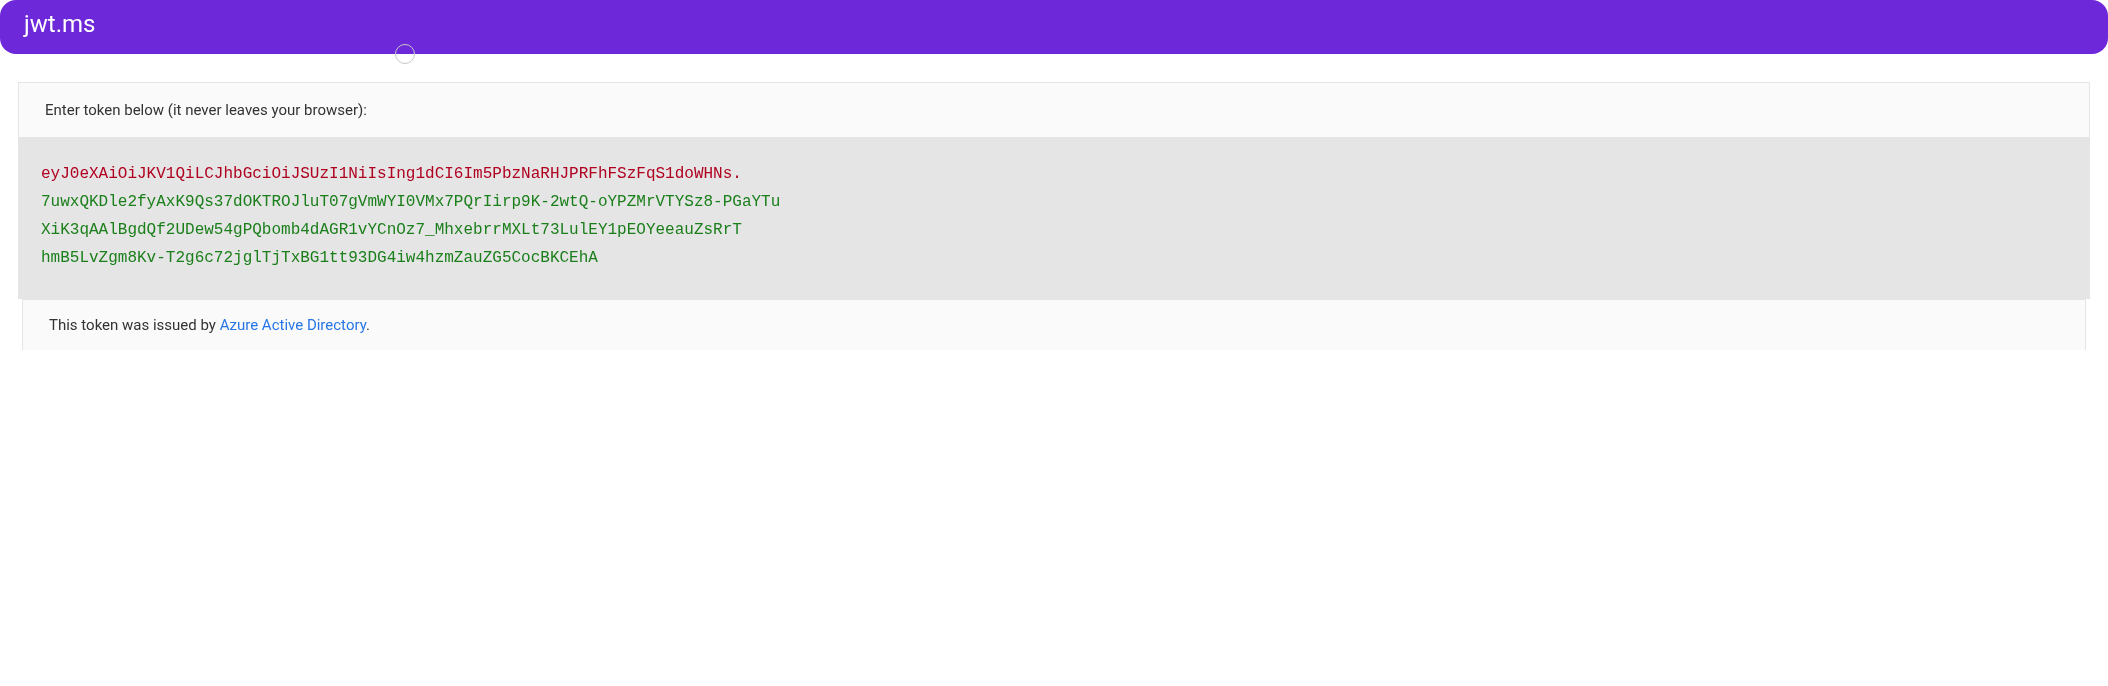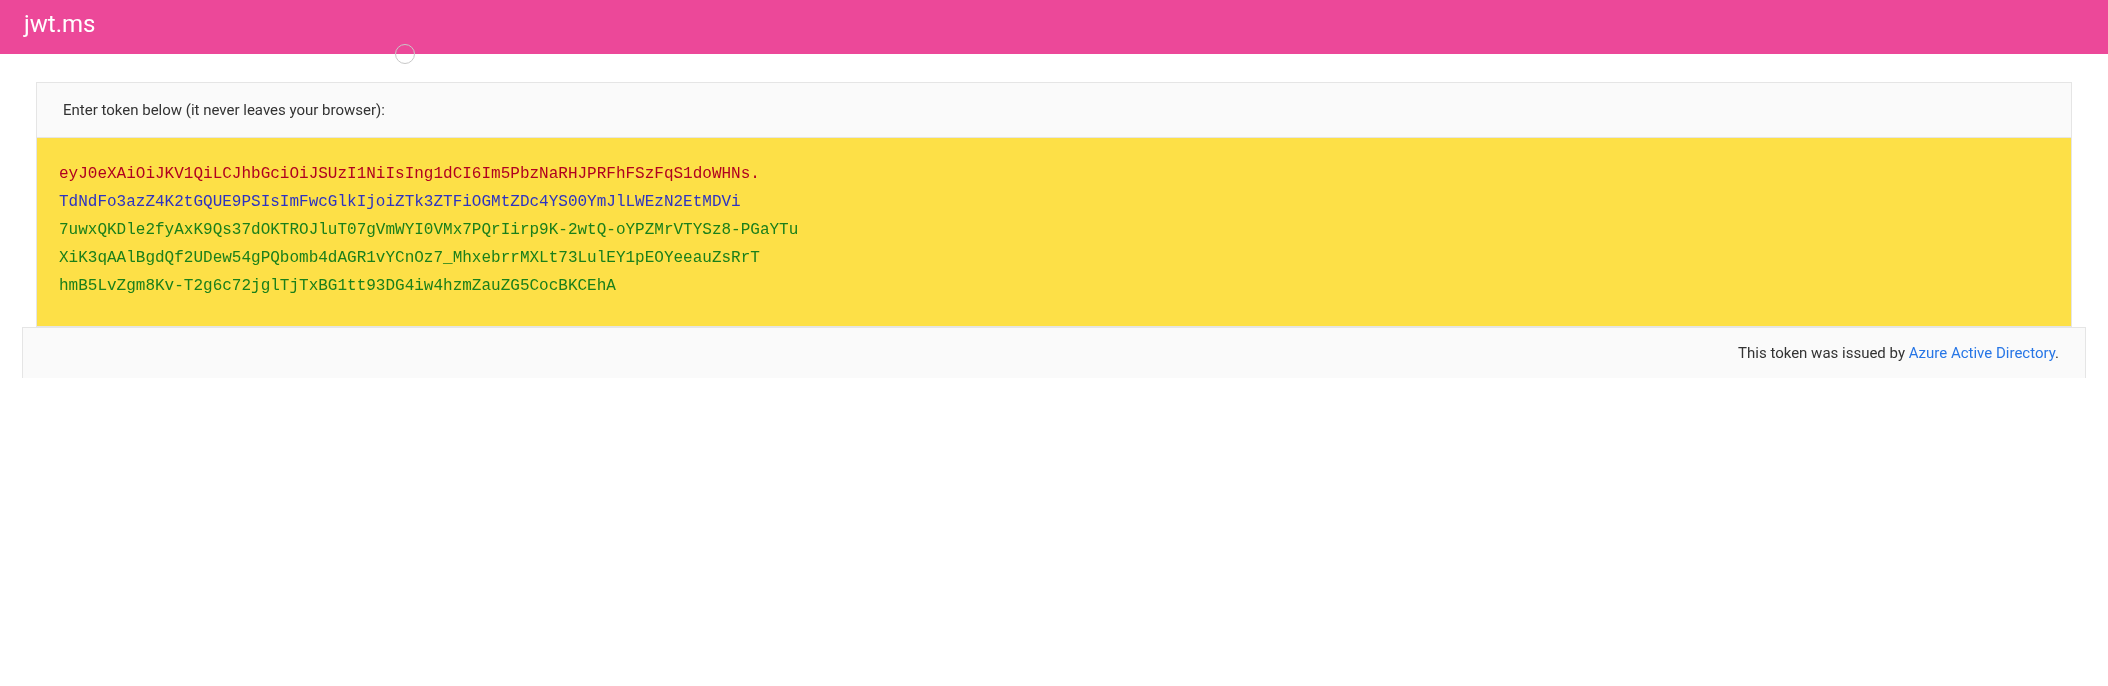"jwt.ms" .header { background: #ec4899 -> #6d28d9; border-radius: none -> 16px }
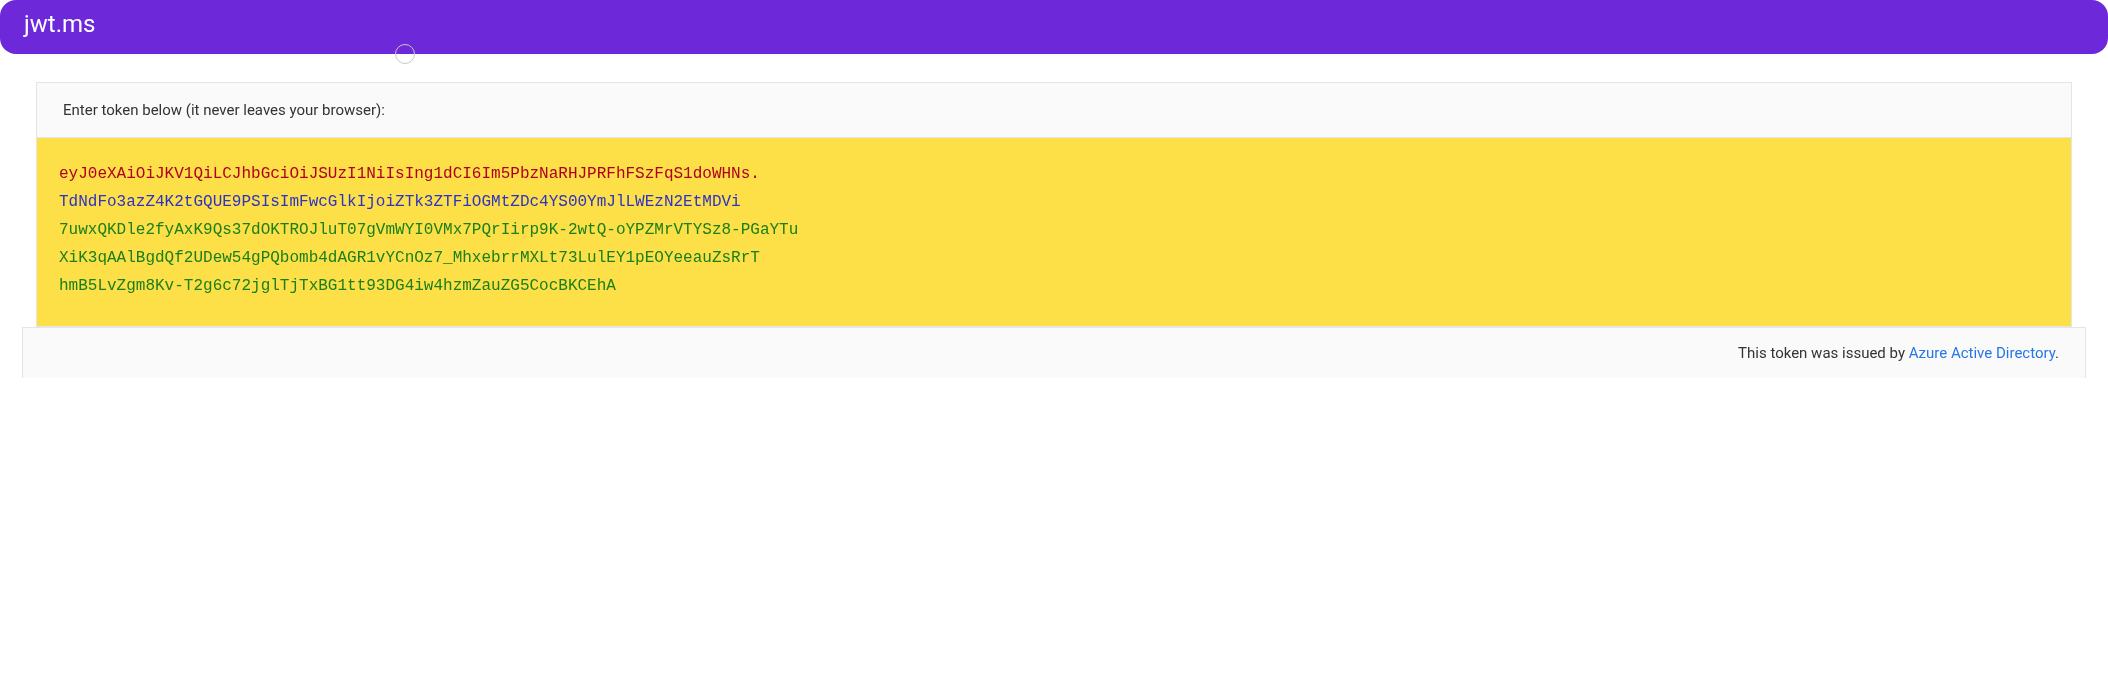"Enter token below (it never" .container { padding: 28px 36px 0 -> 28px 18px 0 }
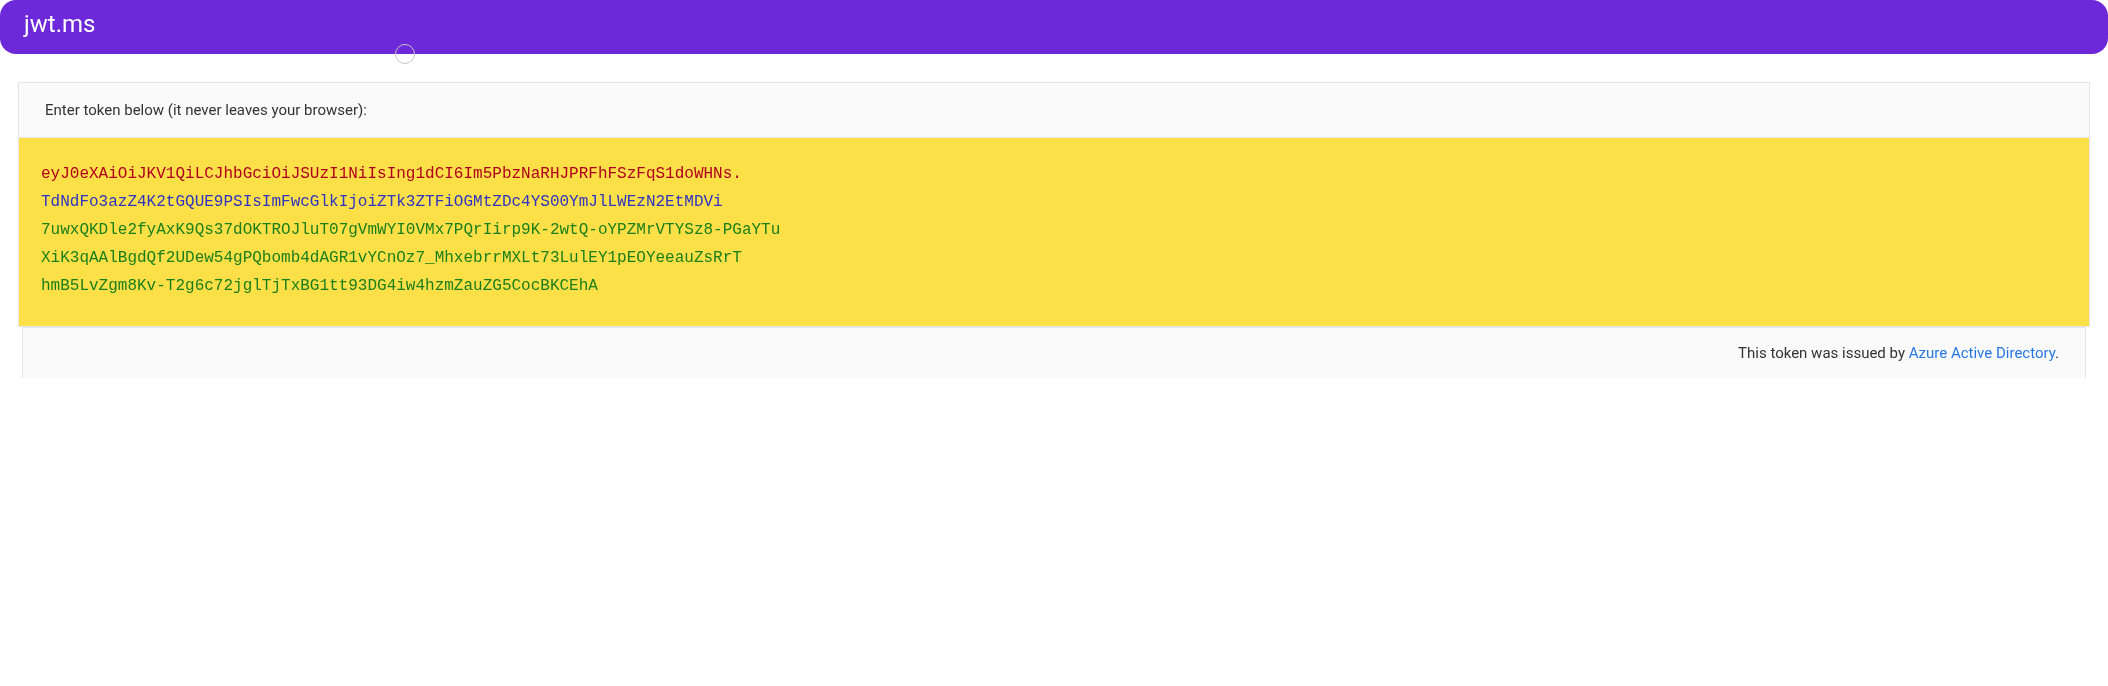"eyJ0eXAiOiJKV1QiLCJhbGciOiJSUzI1NiIsIng1" .token-area { background: #fde047 -> #e5e5e5 }
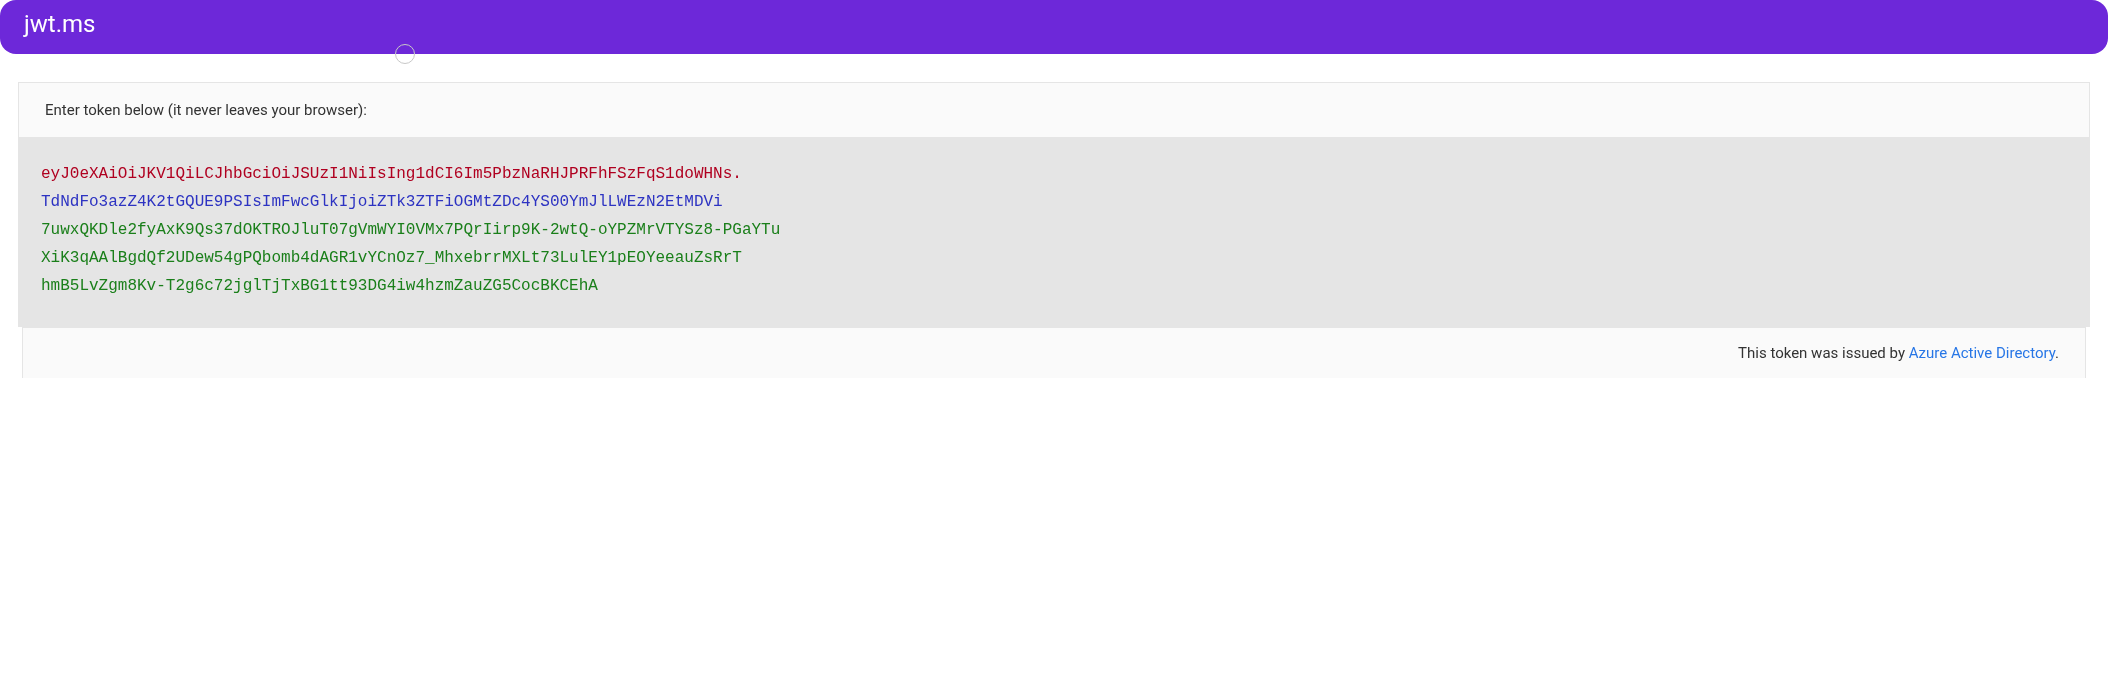"TdNdFo3azZ4K2tGQUE9PSIsImFwcGlkIjoiZTk3Z" span.tok-line { html: <span>TdNdFo3azZ4K2tGQUE9PSIsImFwcGlkIjoiZTk3ZTFiOGMtZDc4YS00YmJlLWEzN2EtMDVi</span> -> none }
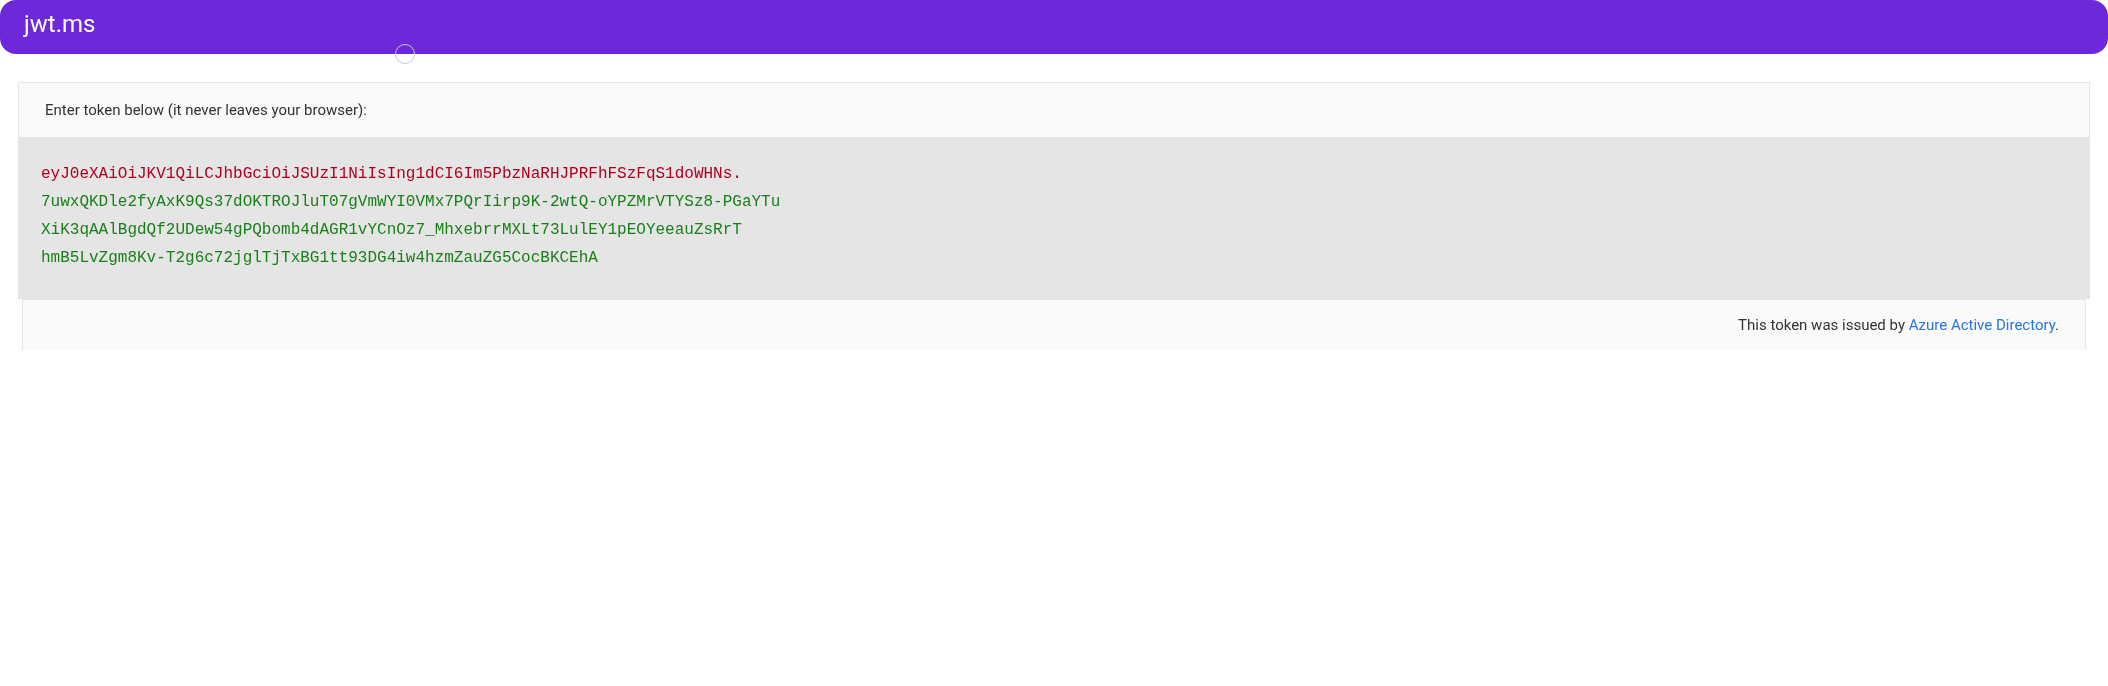"This token was issued by" .issuer-bar { text-align: right -> none }
